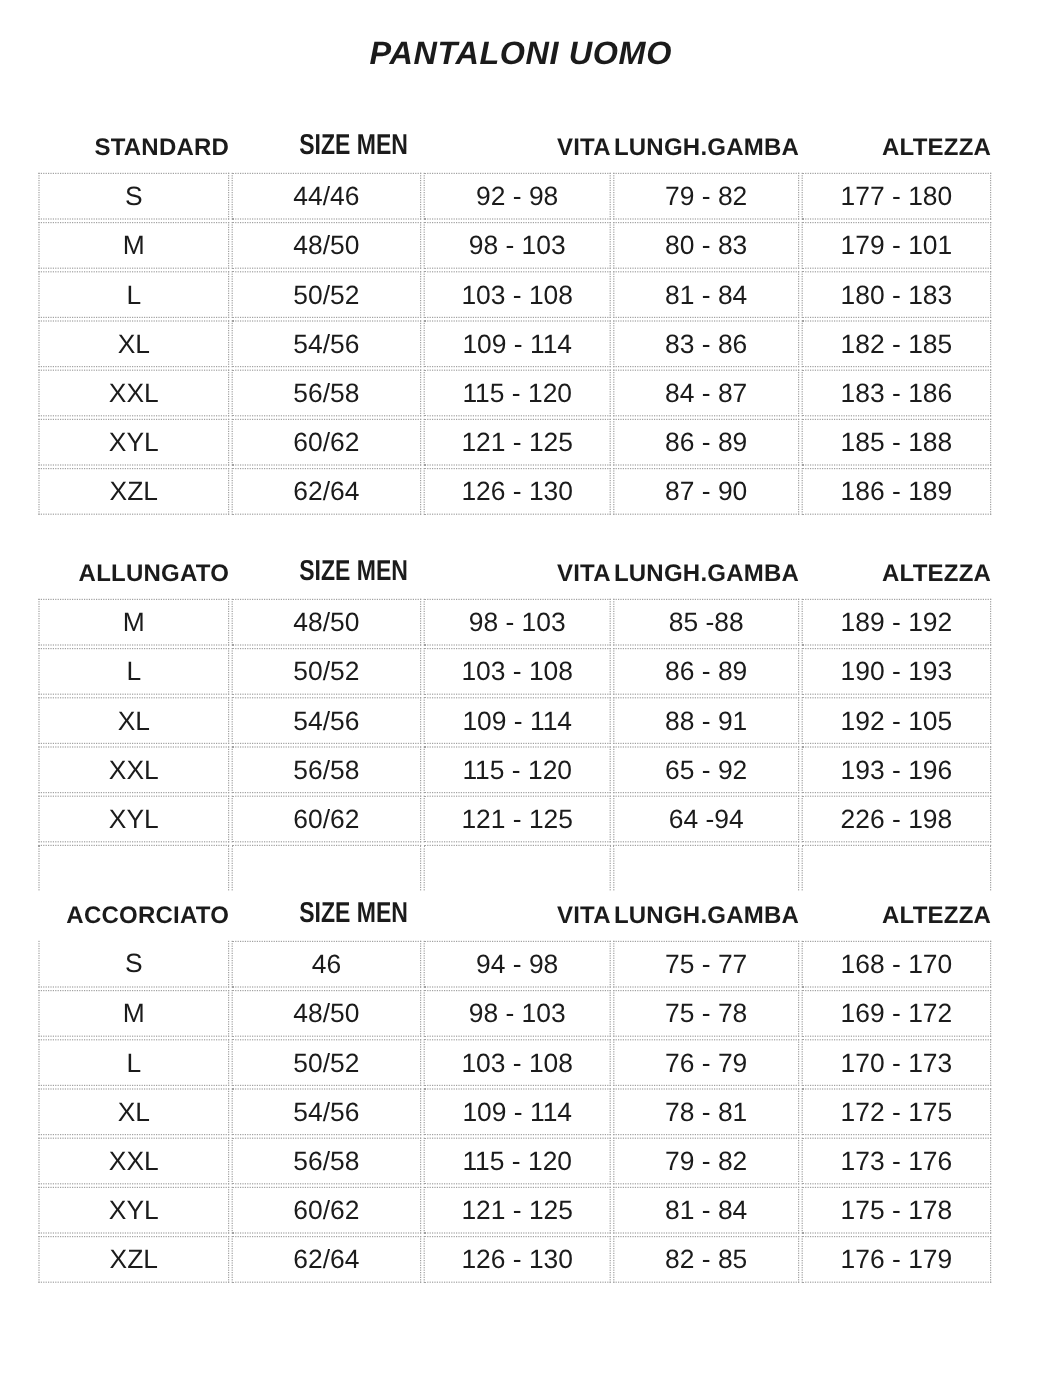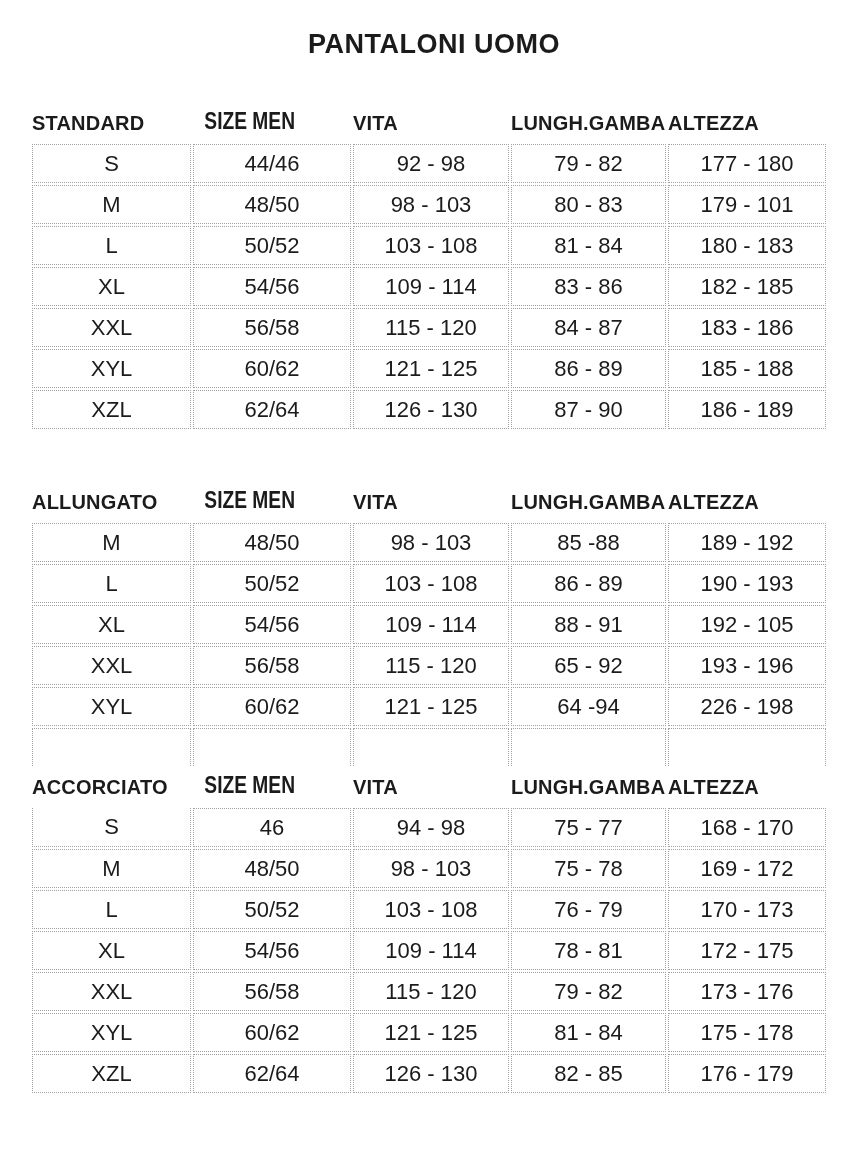"PANTALONI UOMO" .page-title { font-style: none -> italic }
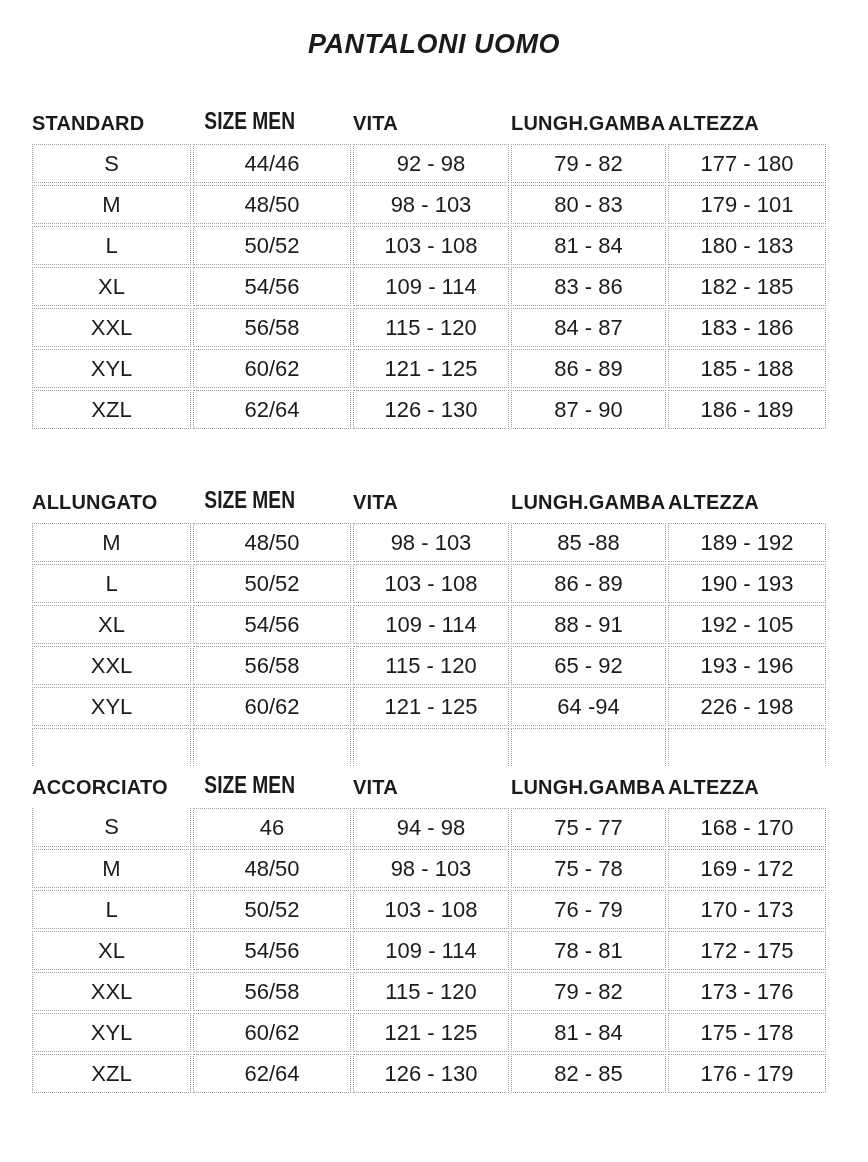"STANDARD" thead th { text-align: left -> right }
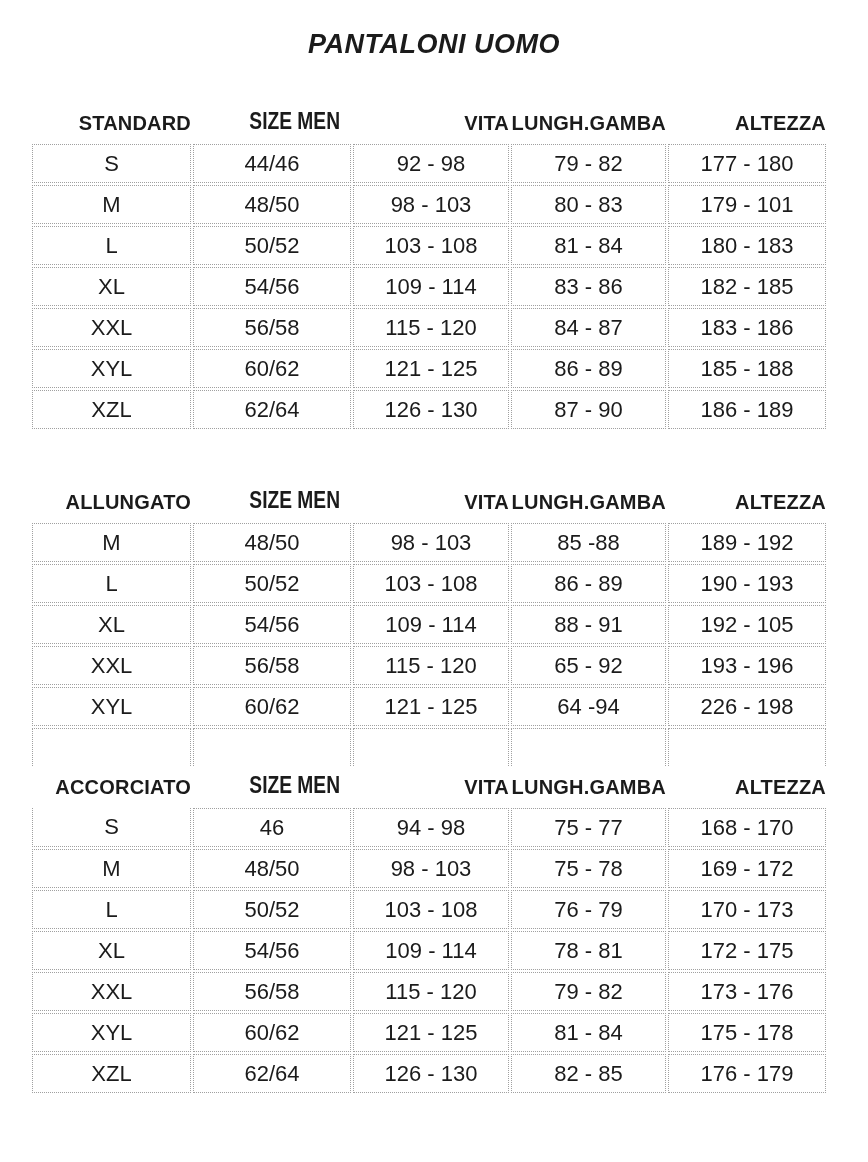"ALLUNGATO" table.size-table.t2 { margin-top: 52px -> 28px }
